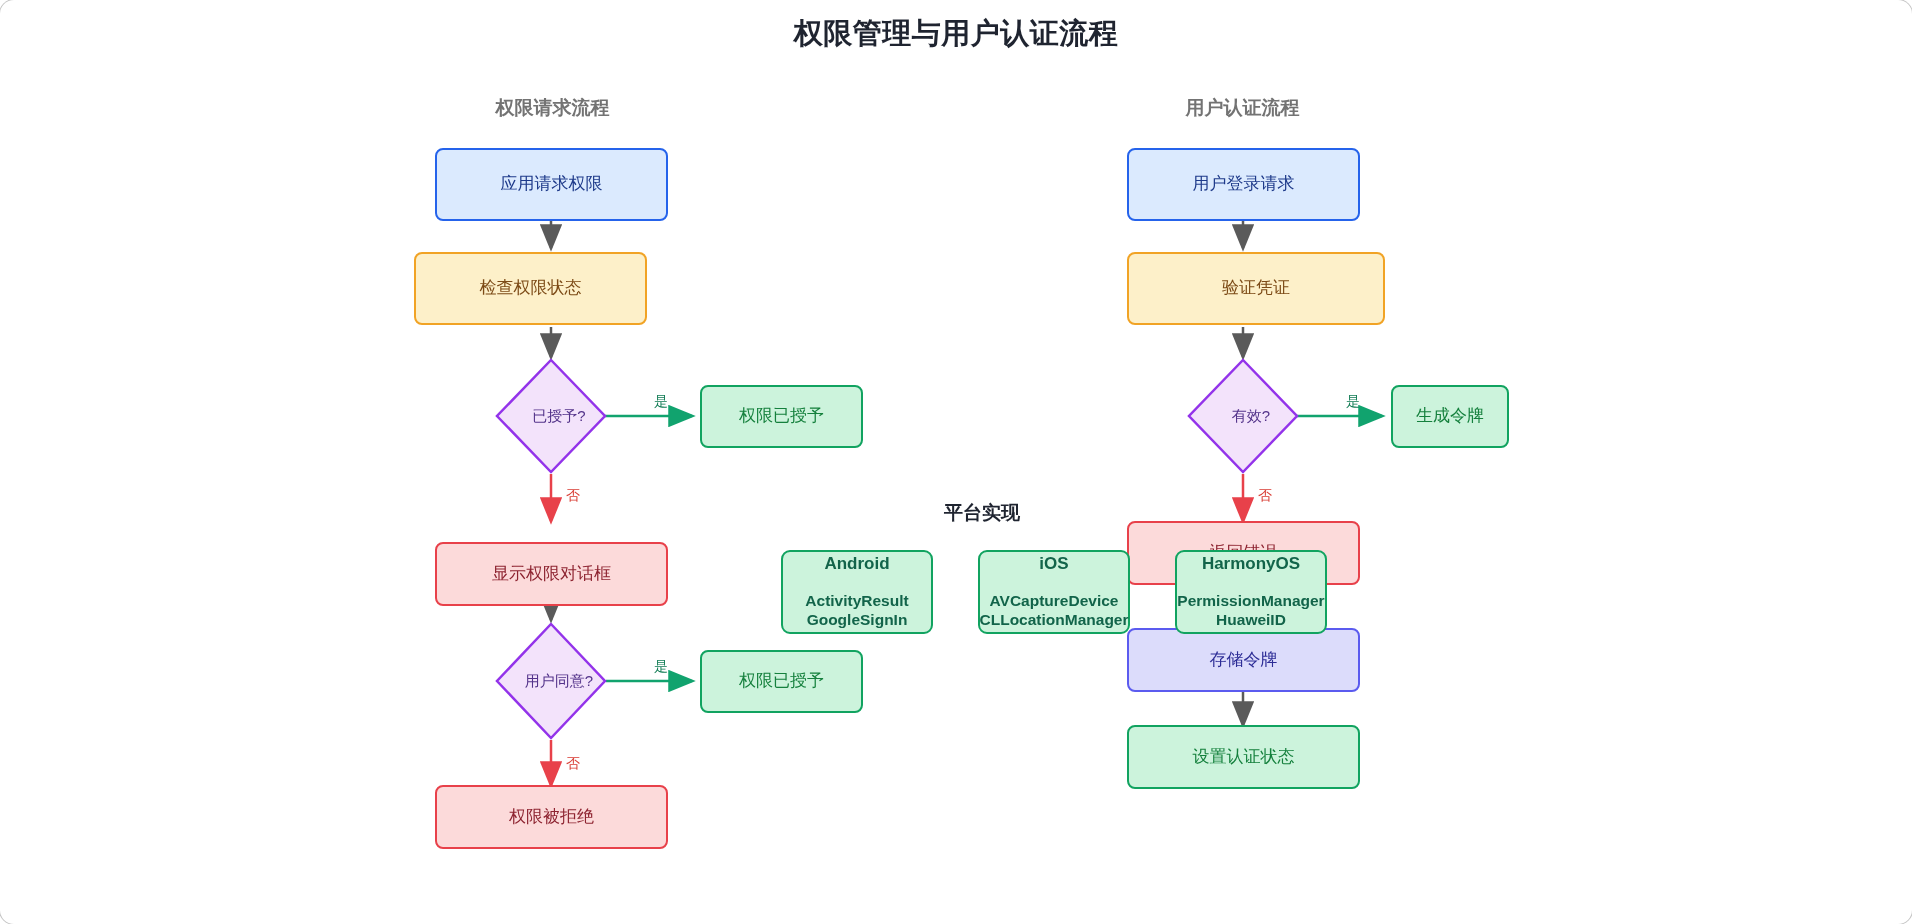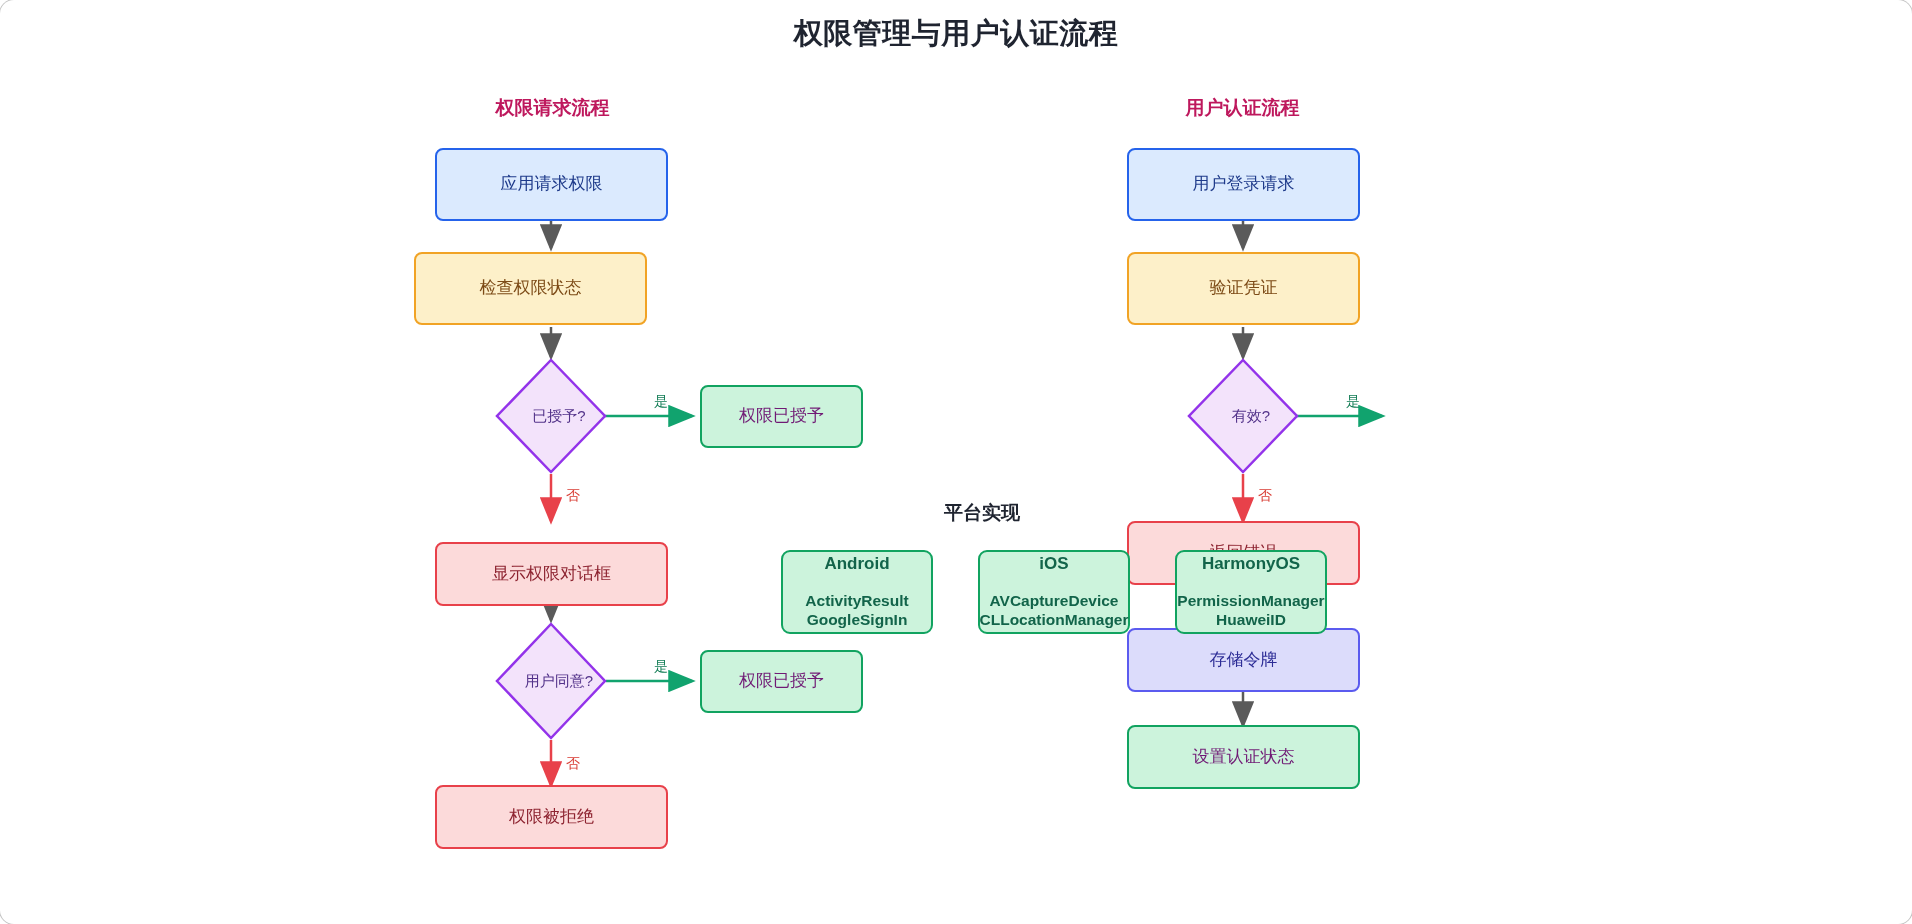"权限请求流程" .sg-blue { color: #be185d -> #737373 }
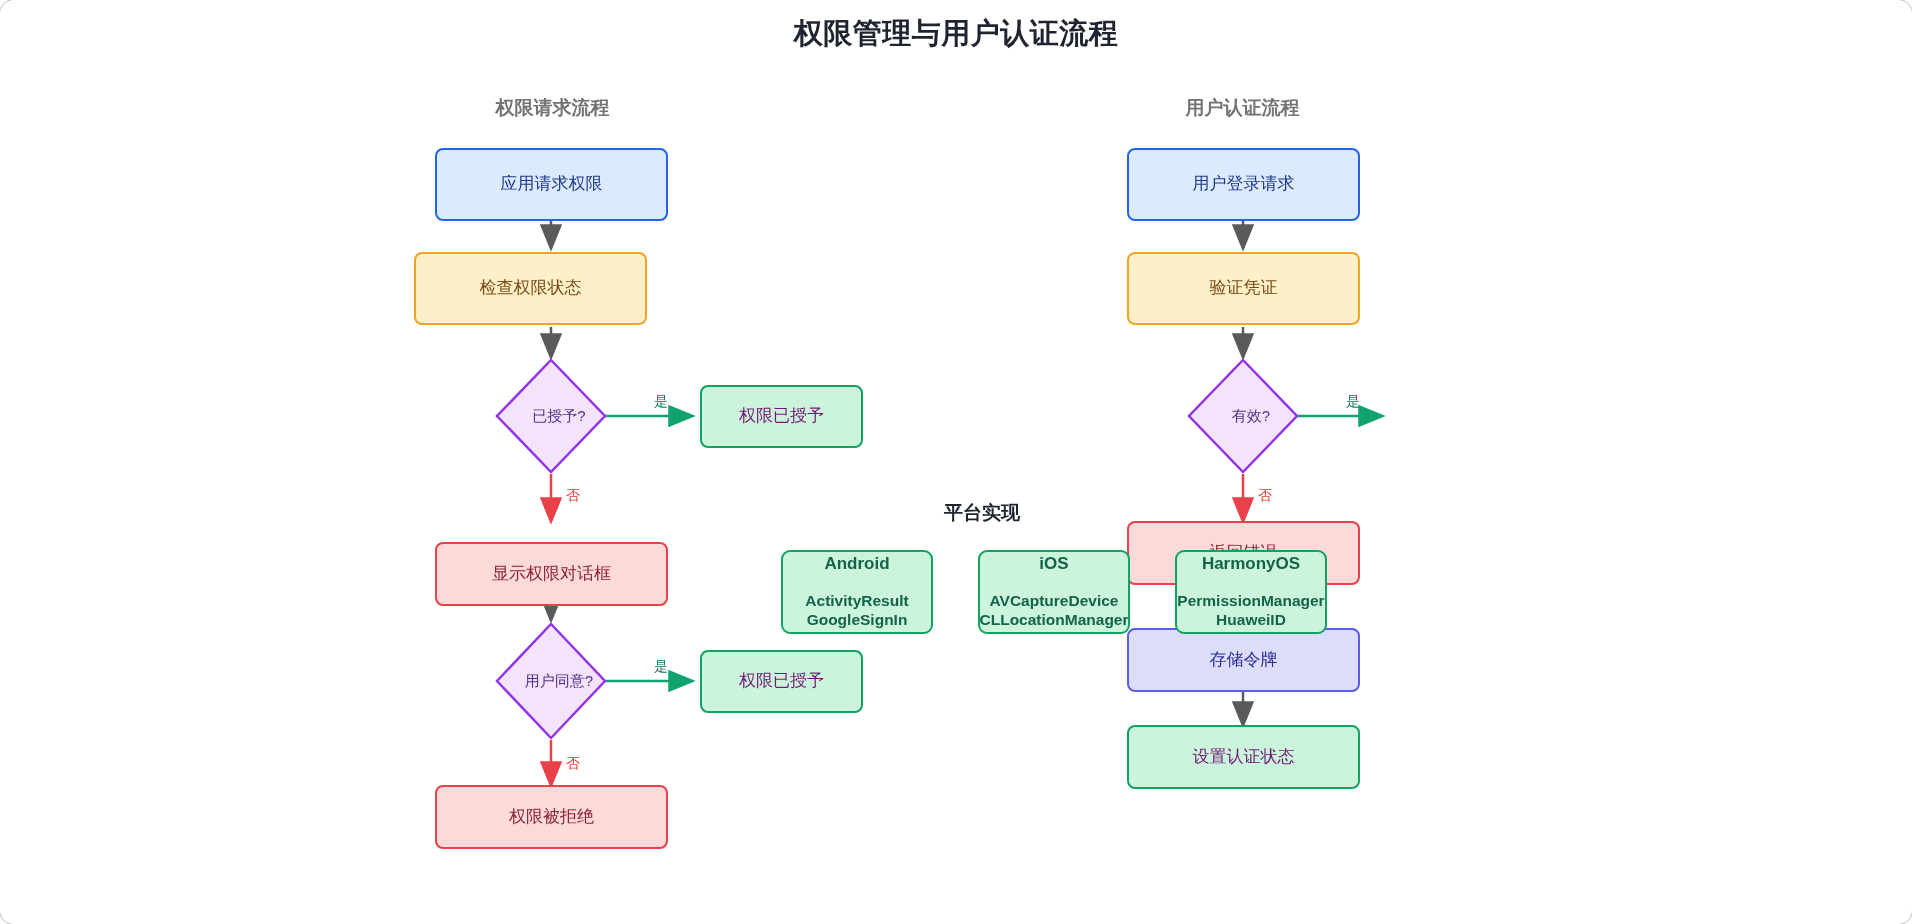"验证凭证" div.node { width: 233px -> 258px }
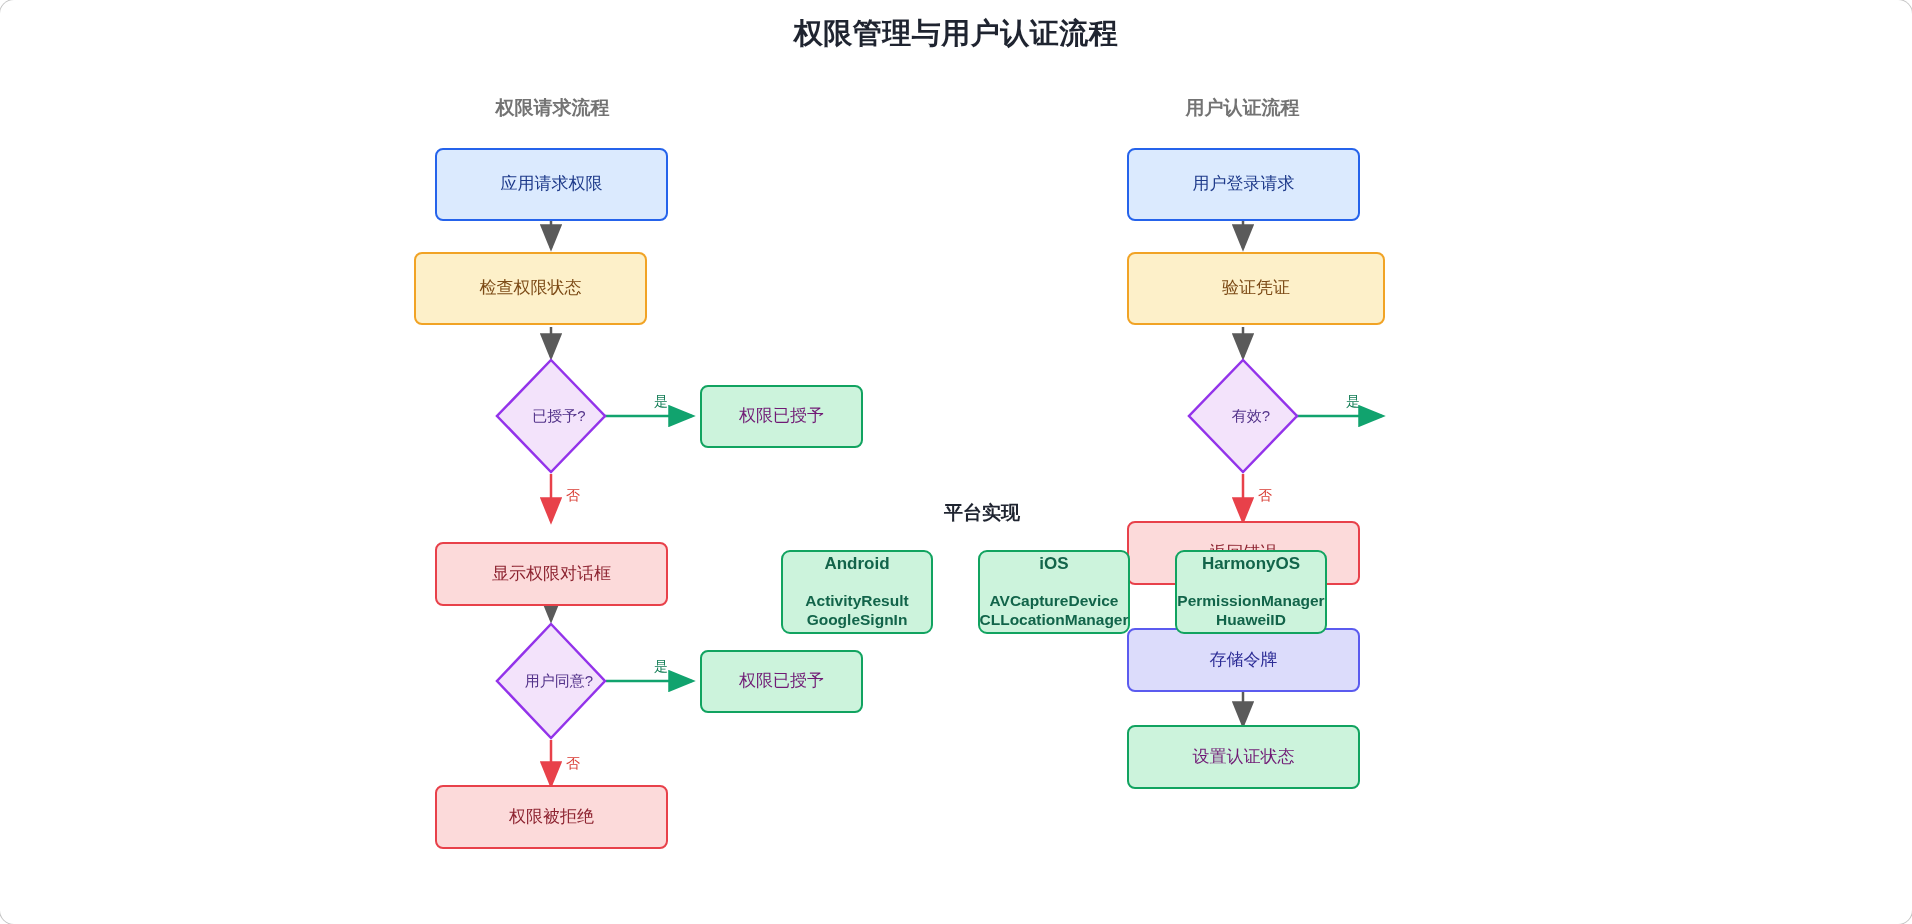"权限已授予" .n-green { color: #701a75 -> #15803d }
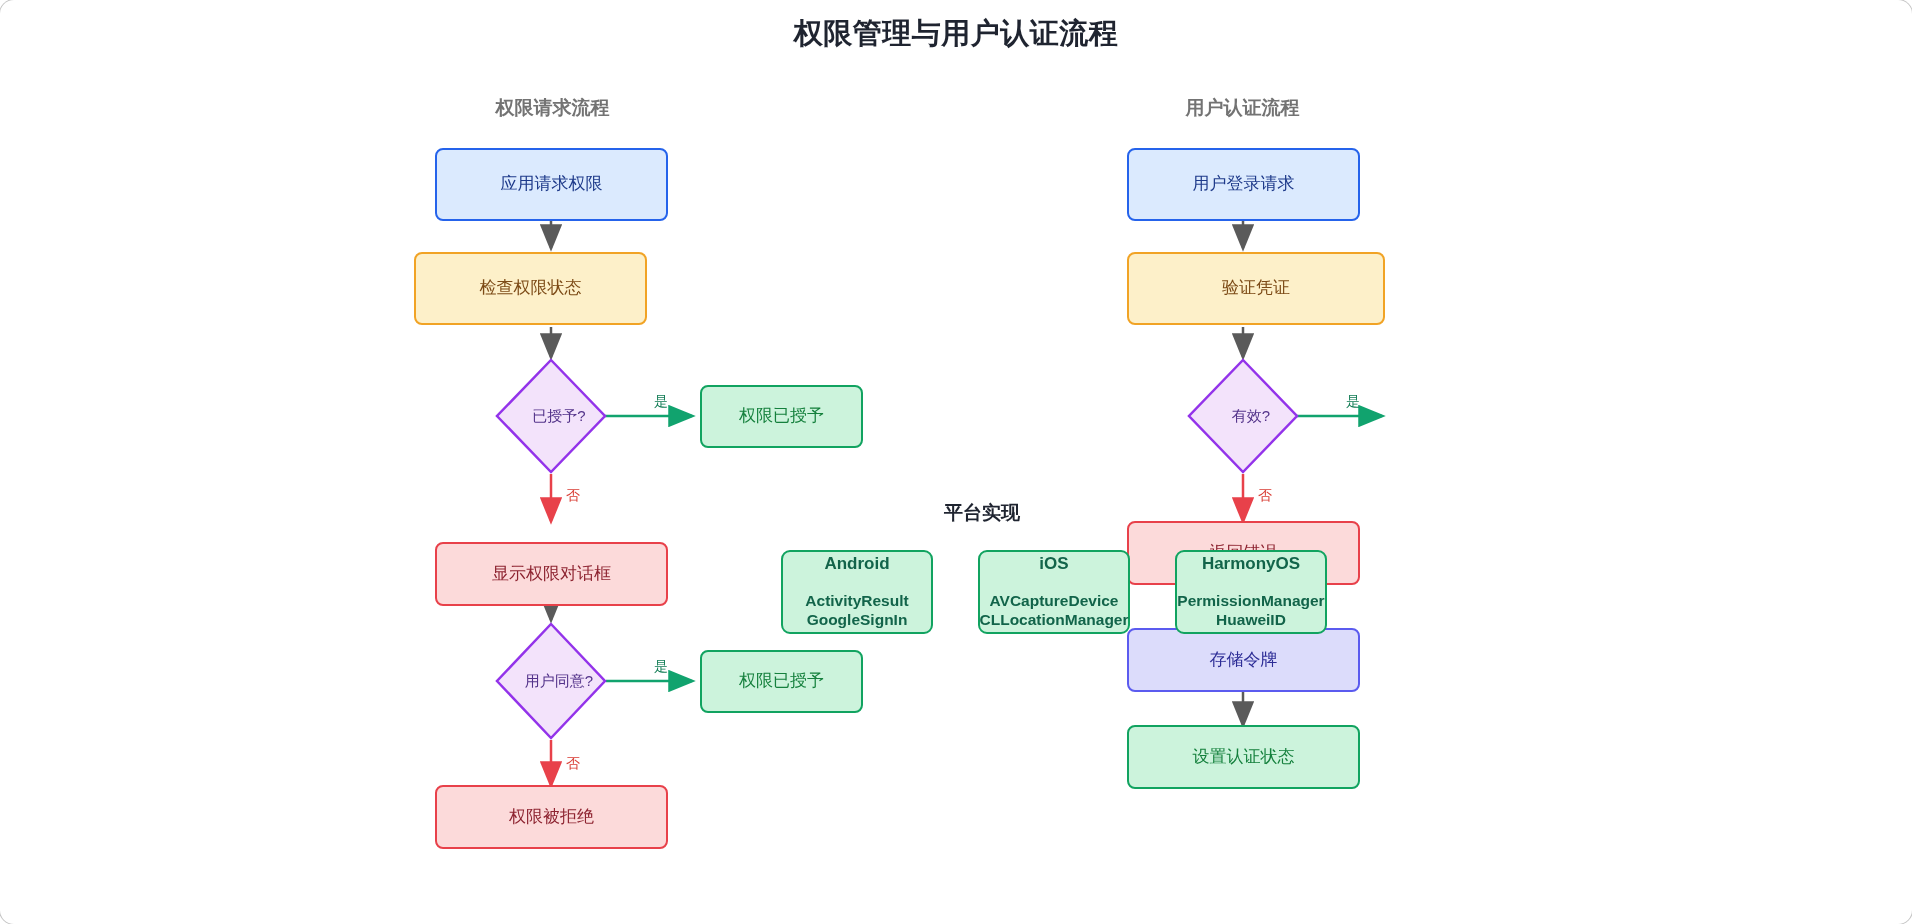"生成令牌" div.node { html: none -> <div>生成令牌</div> }
